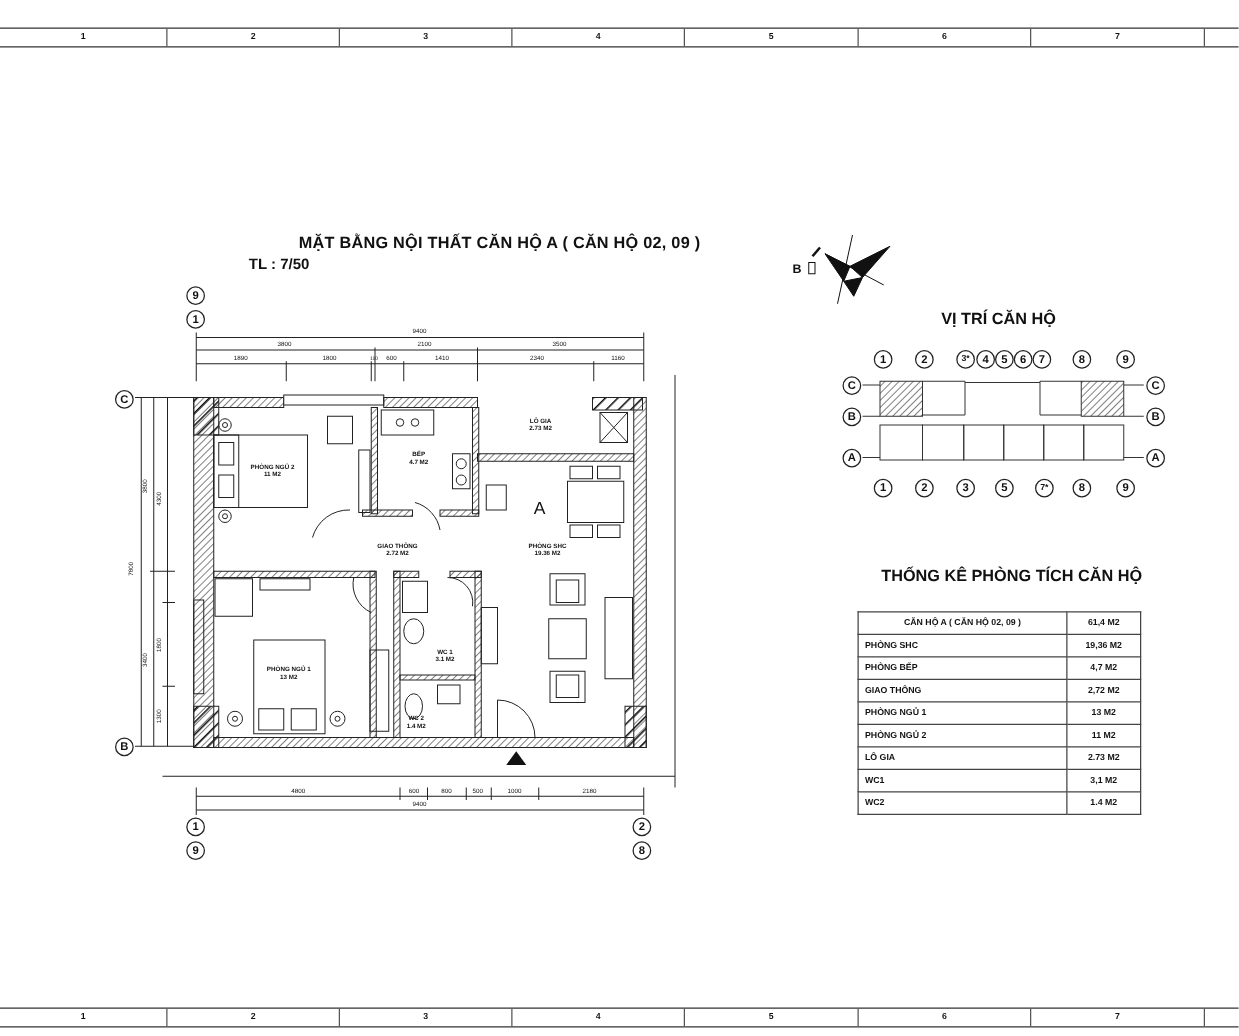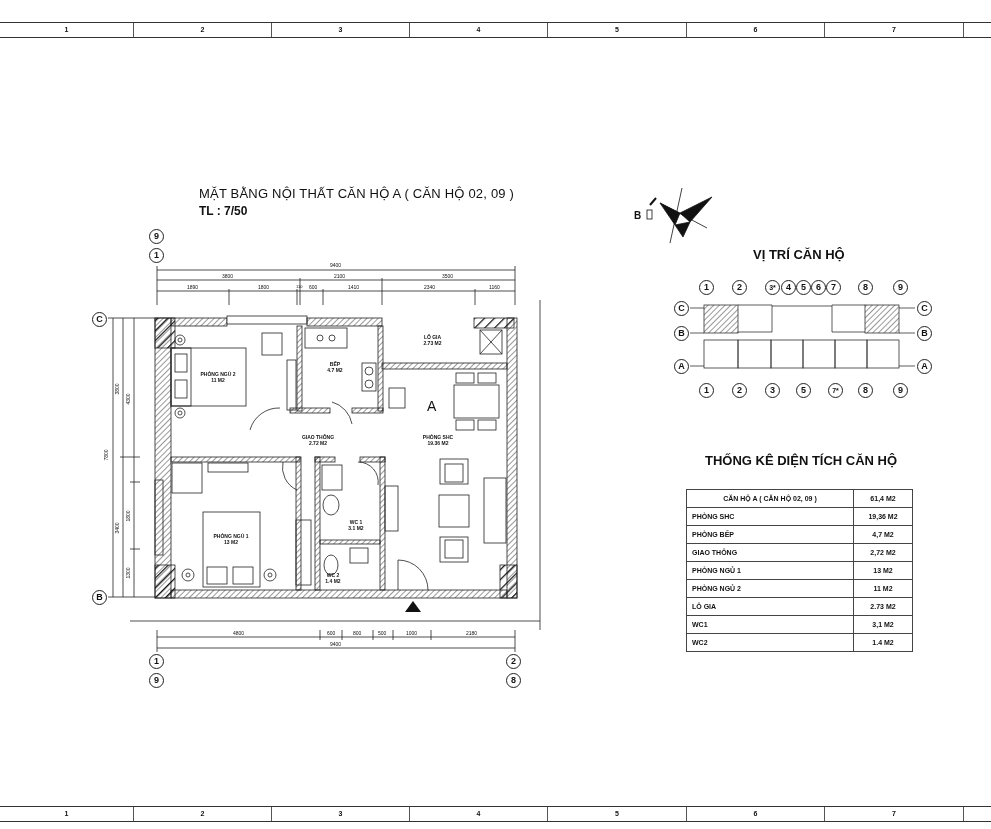"MẶT BẰNG NỘI THẤT CĂN" .title { font-weight: normal -> bold; margin-left: none -> 40px }
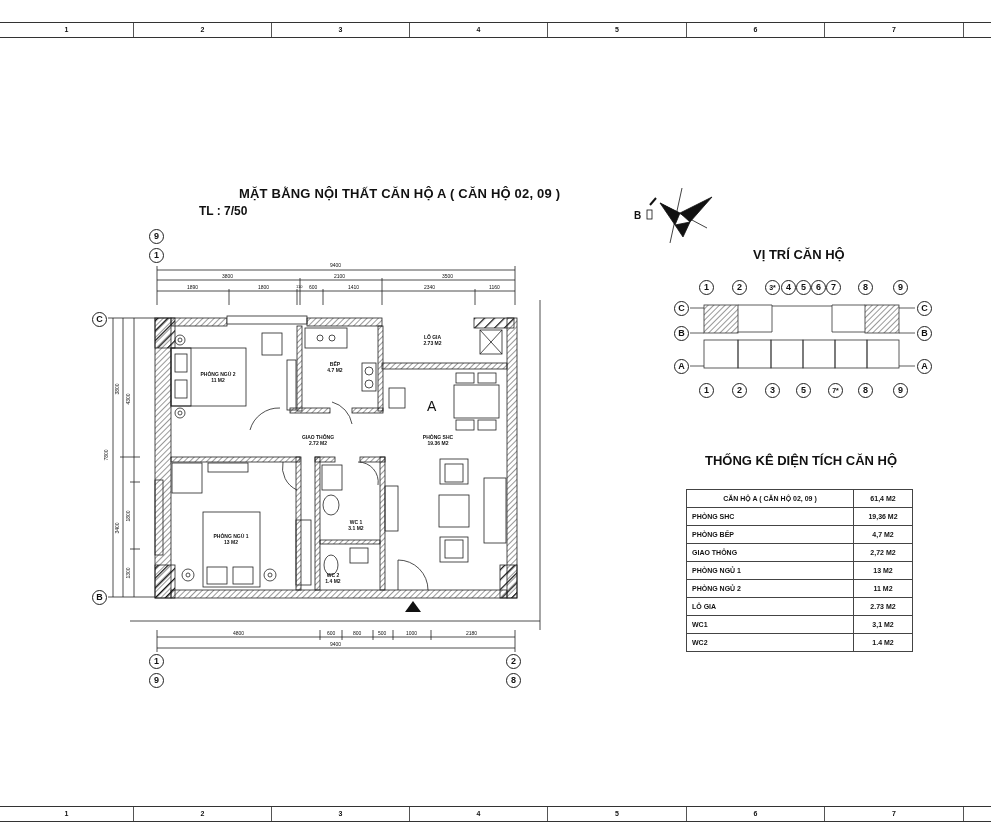"THỐNG KÊ DIỆN TÍCH CĂN" div.abs { text: DIỆN -> PHÒNG }
